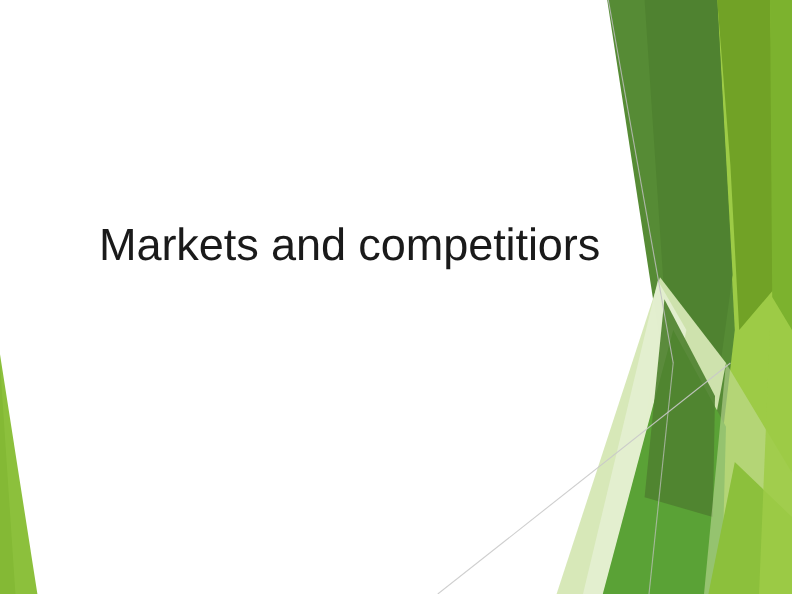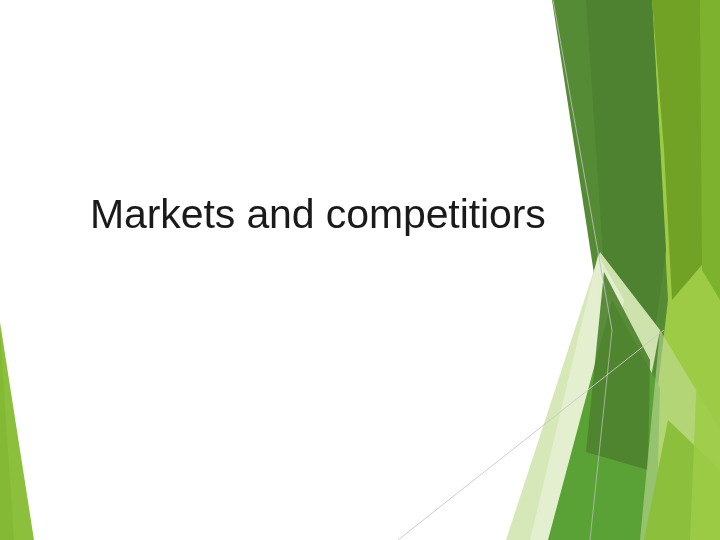"Markets and competitiors" #title-block { align-items: flex-end -> center; top: 176px -> 192px }
